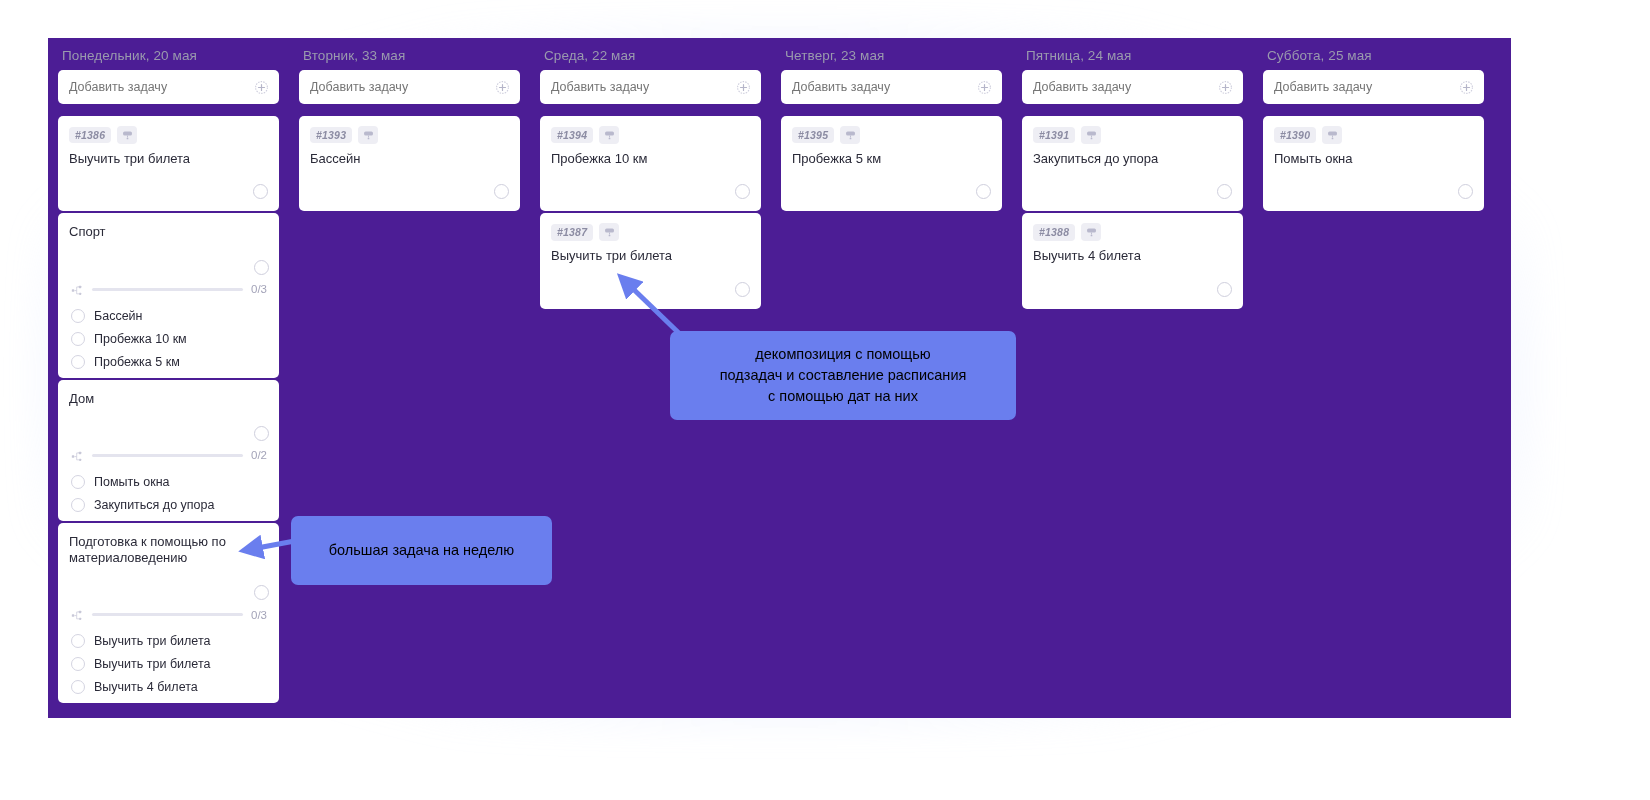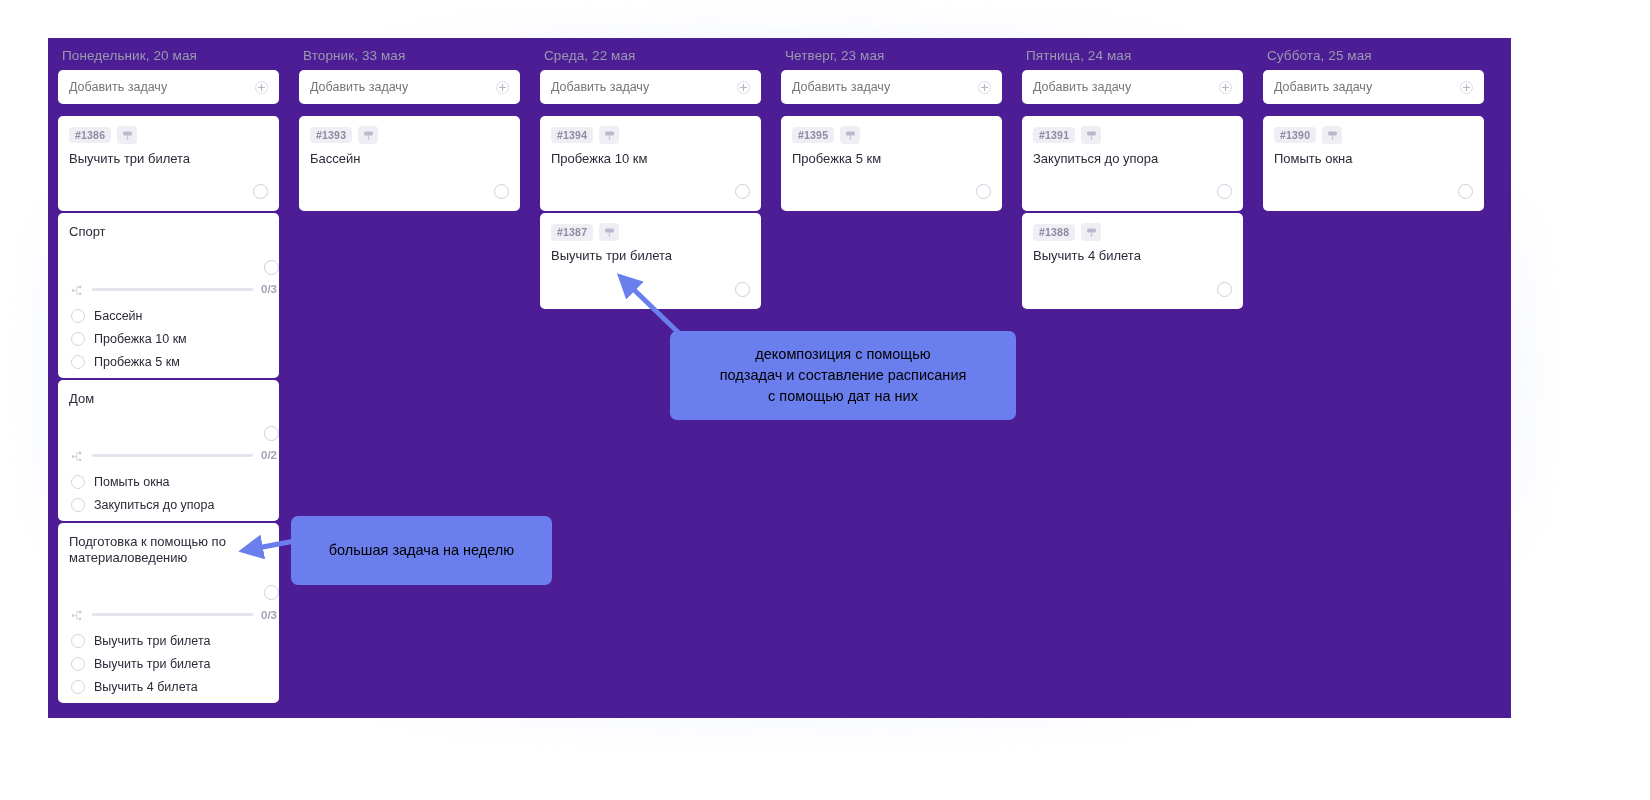"#1386" .card-meta { font-style: none -> italic }
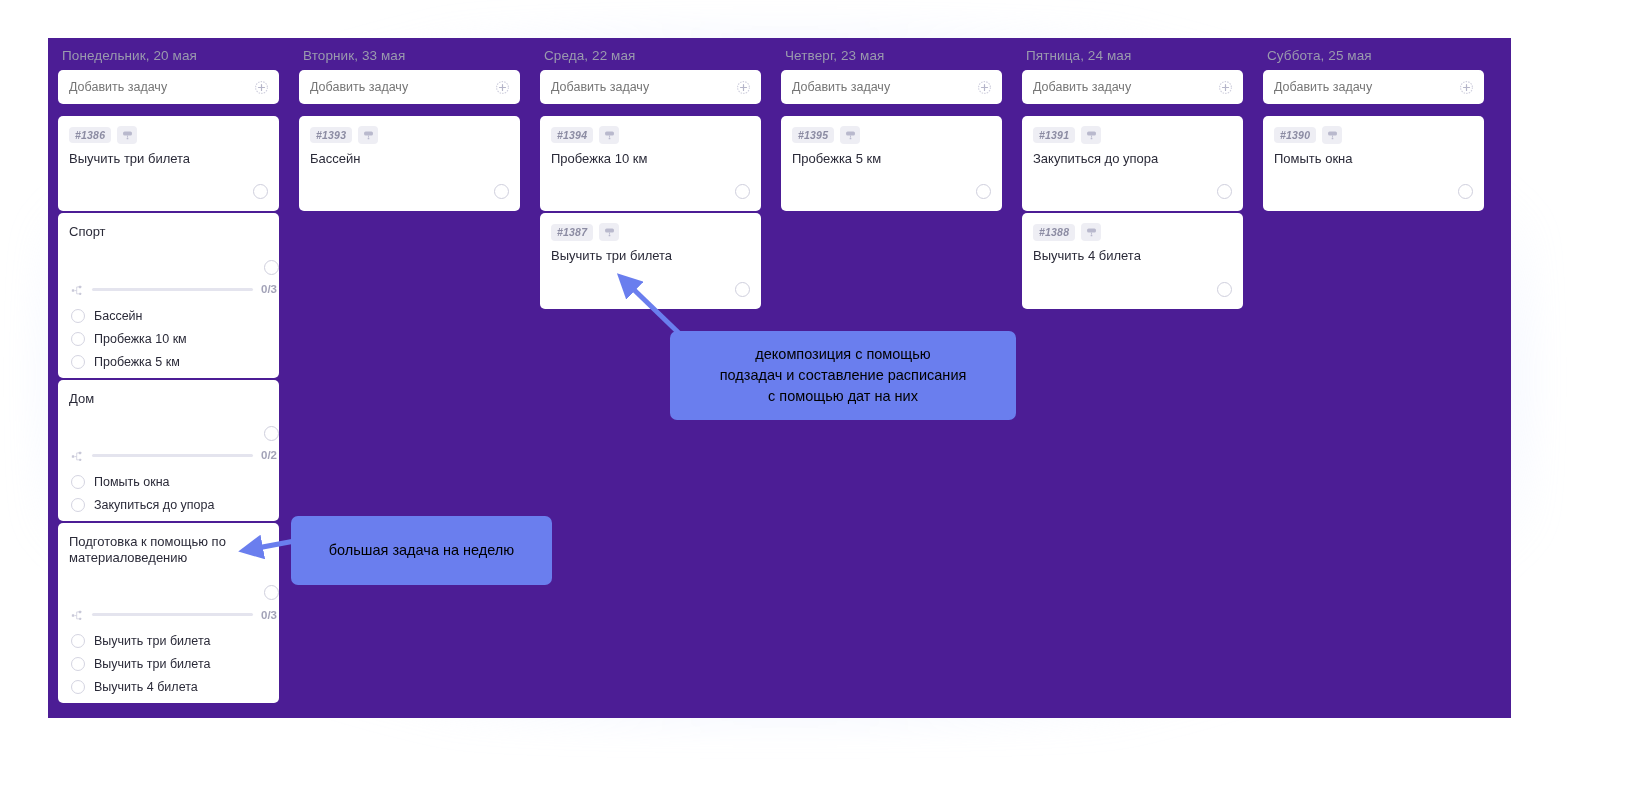"Спорт" .bigcard { padding: 11px 0 4px 11px -> 11px 10px 4px 11px }
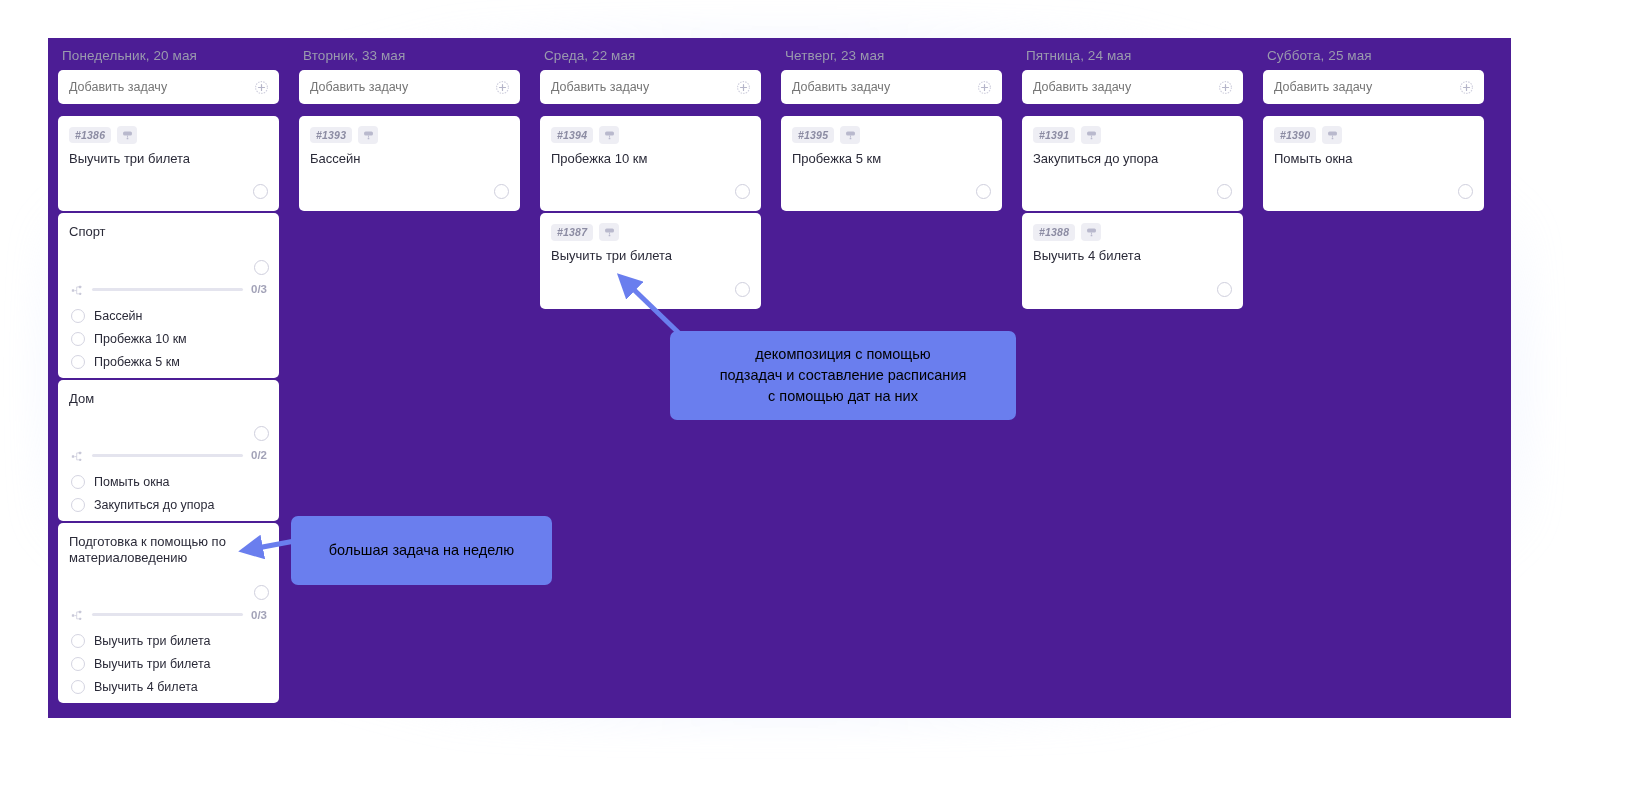"0/3" .progress-row { font-weight: bold -> none }
